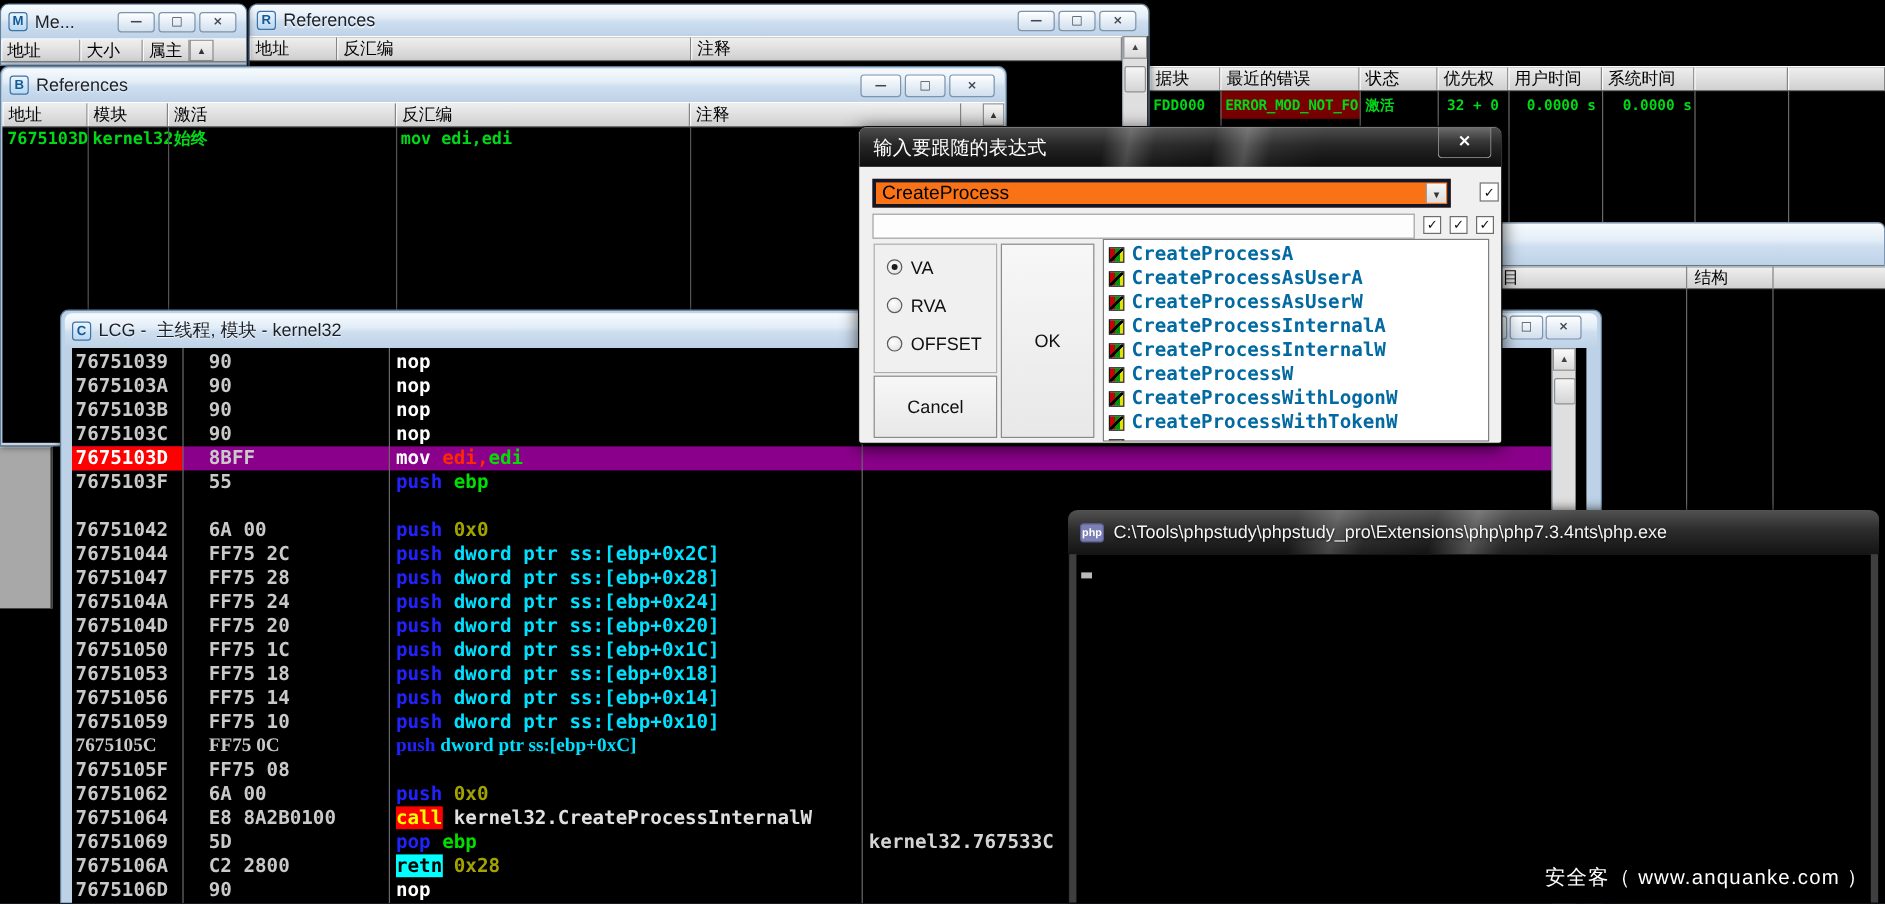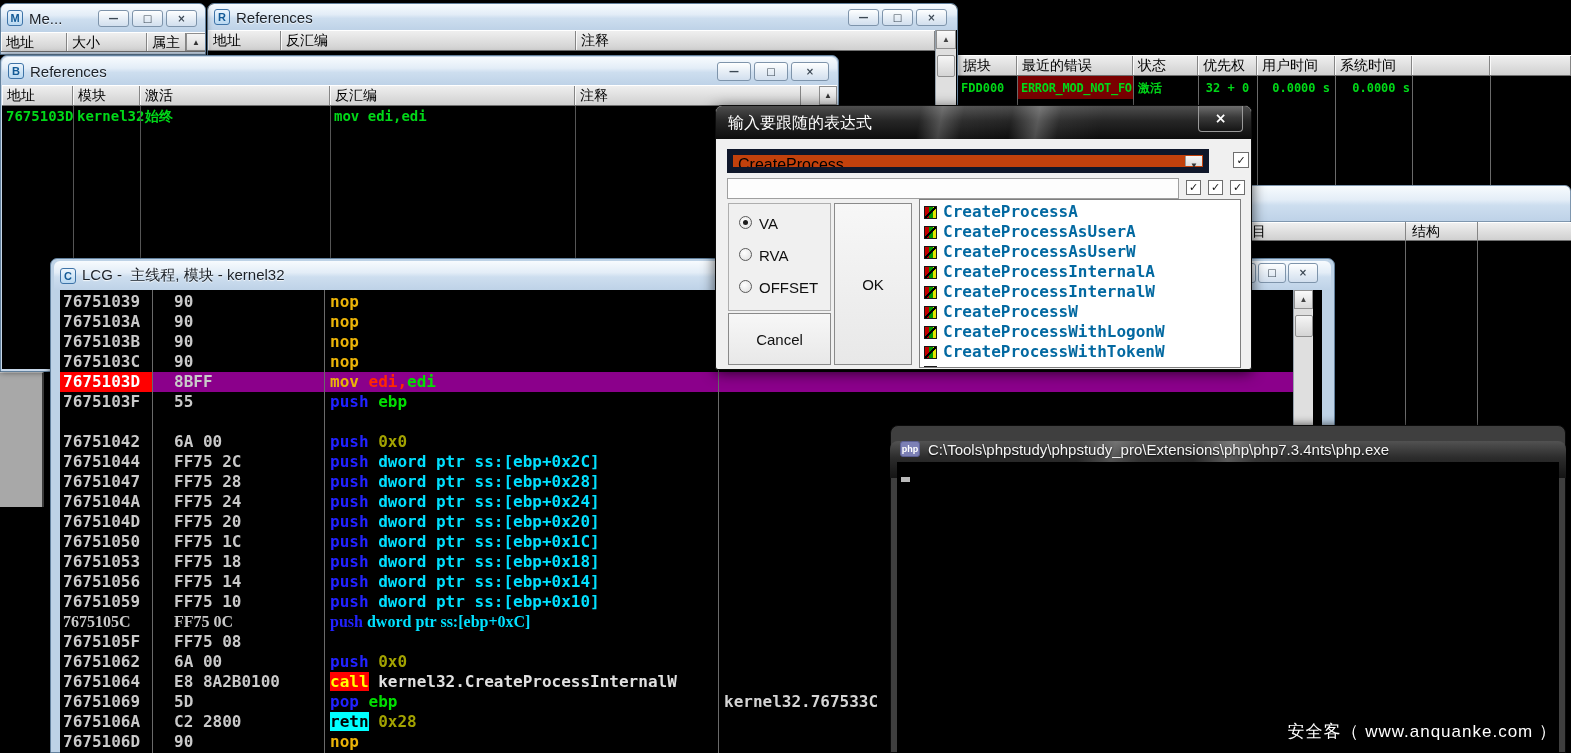"大小" div.hcell { width: 80px -> 52px }
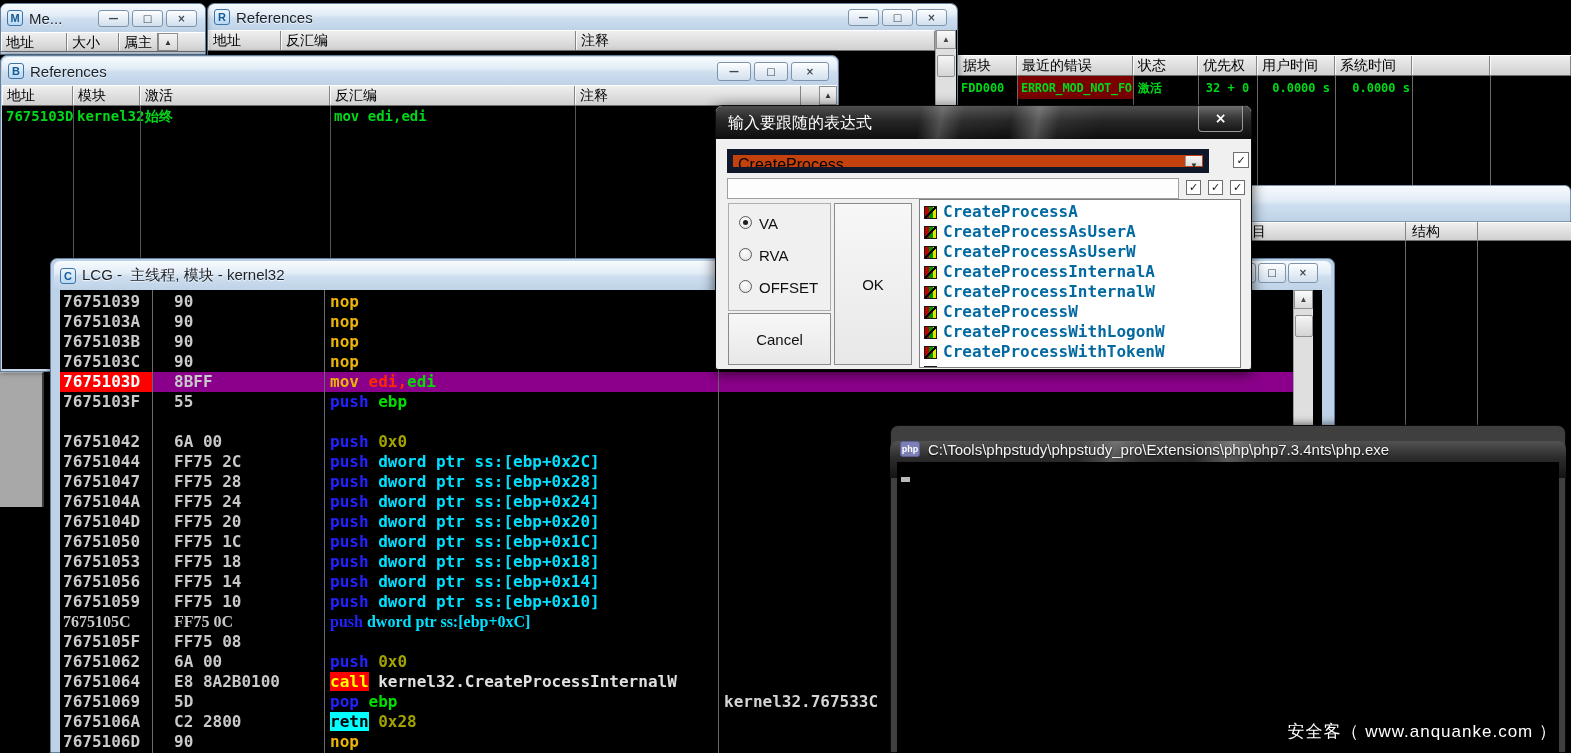"CreateProcess" .combo { background: #c2410c -> #f97316; border: 6px solid #0f172a -> 3px solid #0f172a }
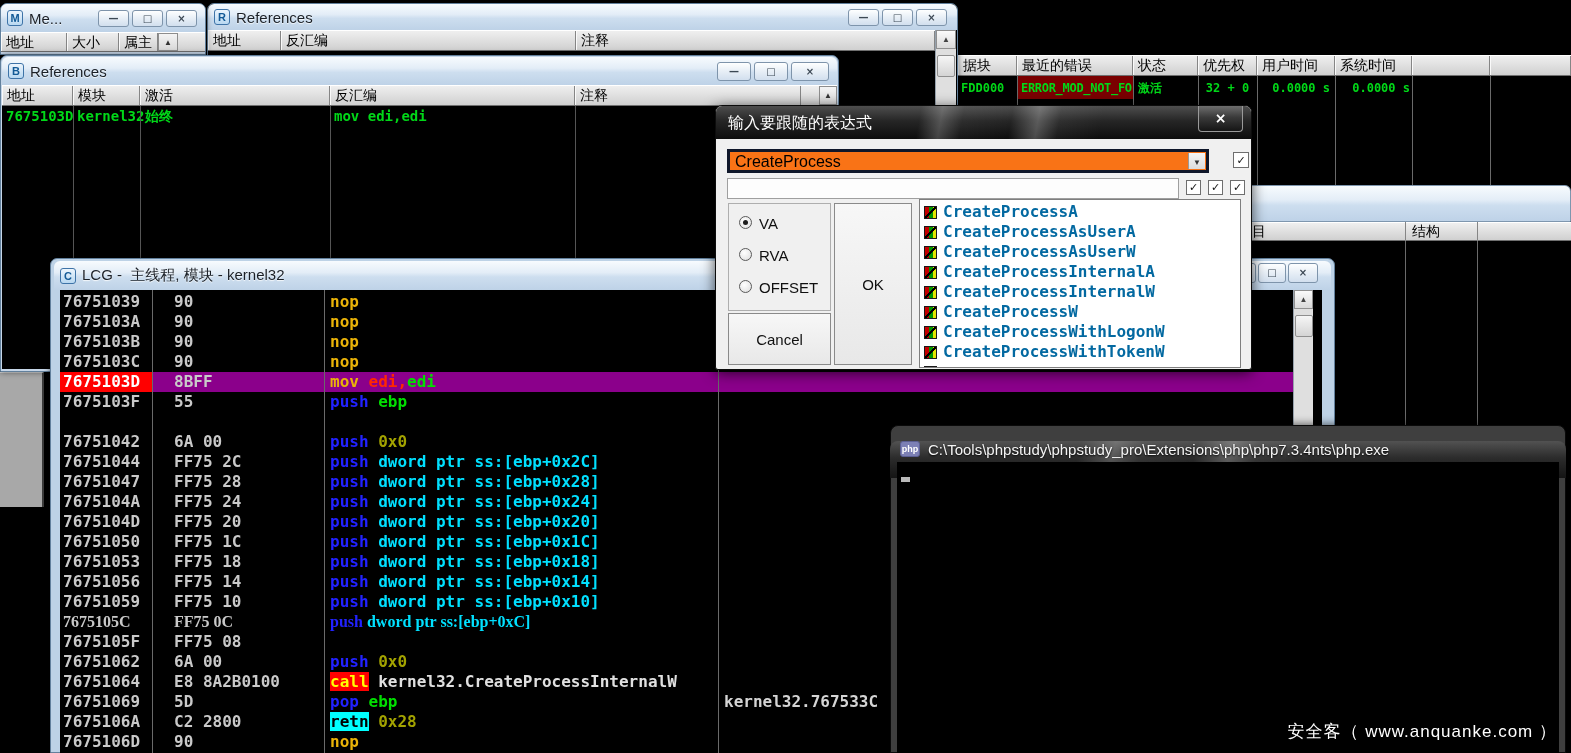"nop" .t-y { color: #eab308 -> #ffffff }
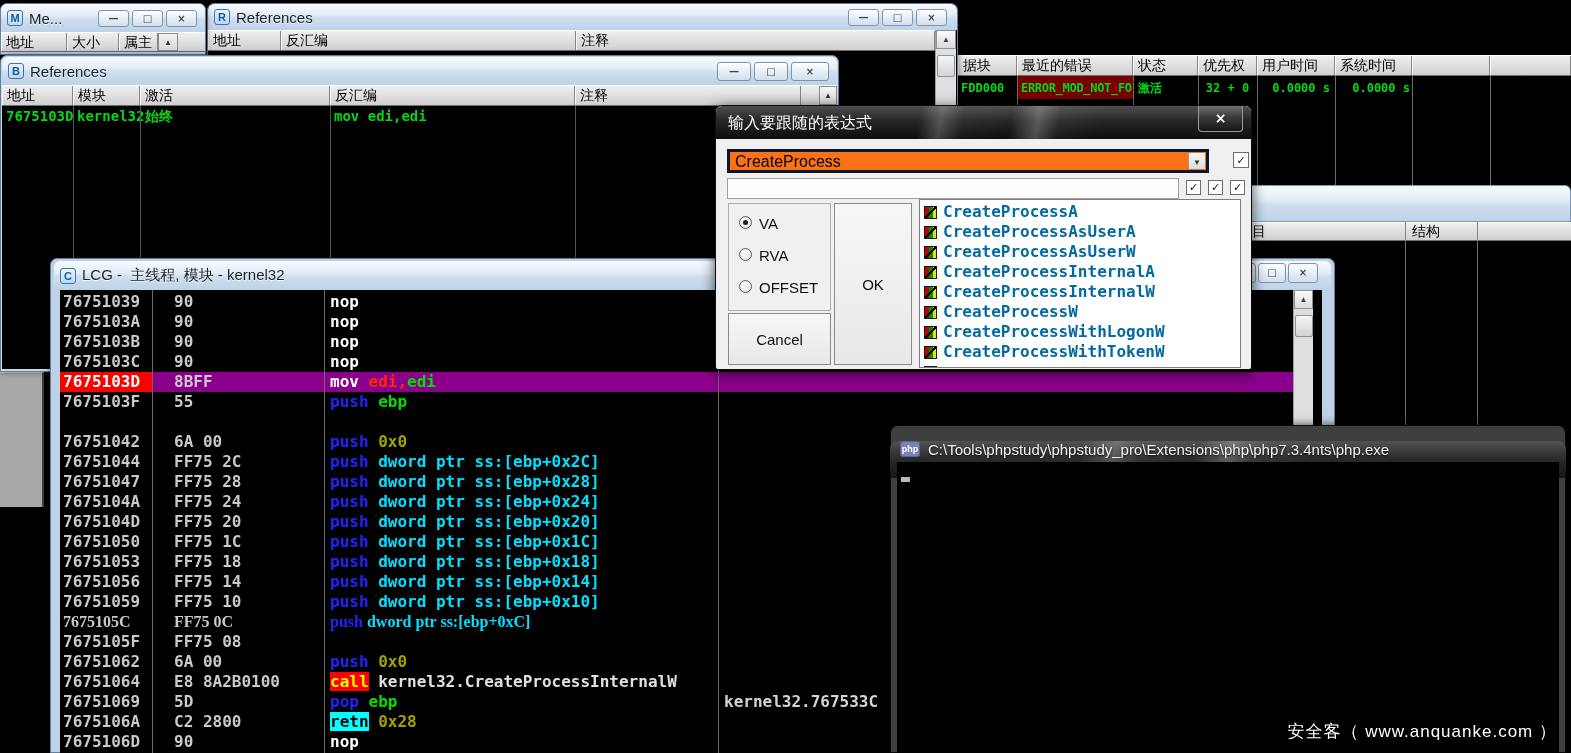"php" #php-tbar { align-items: flex-start -> center; top: 441px -> 425px }
